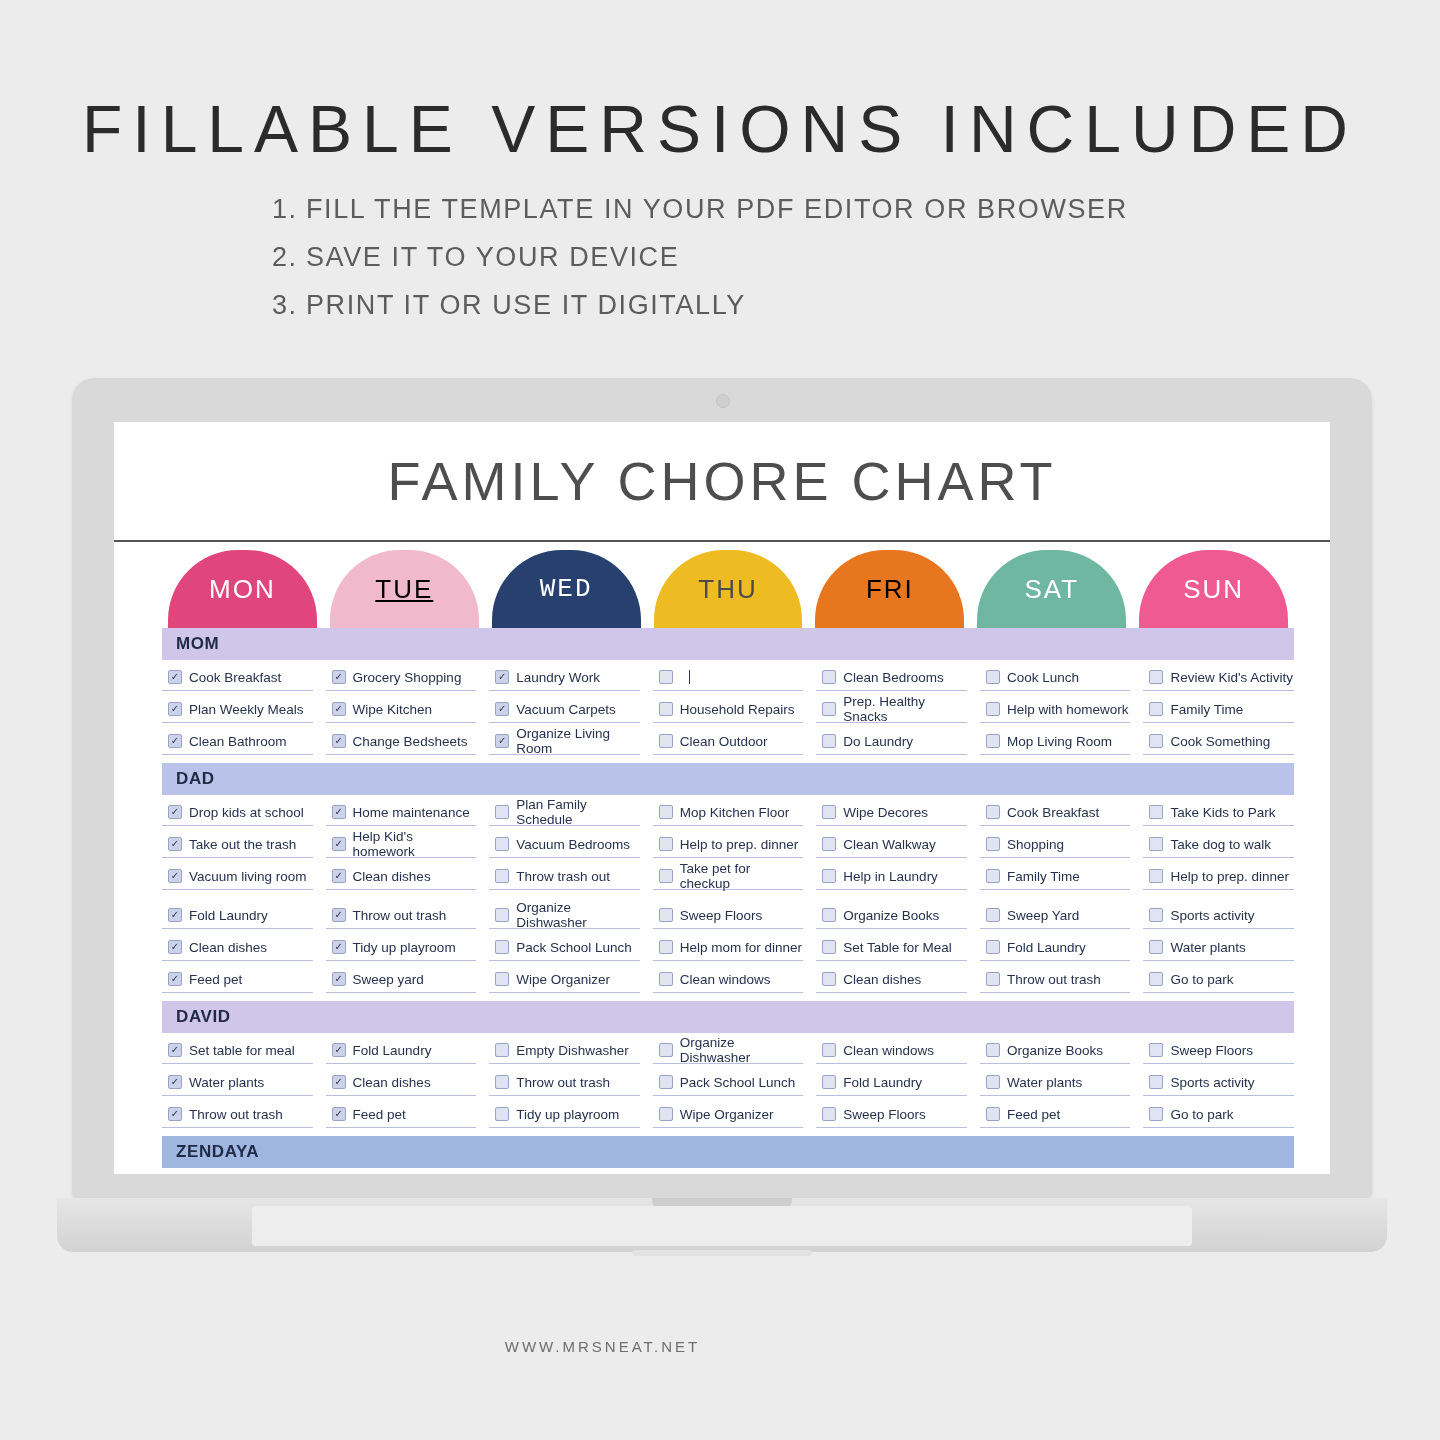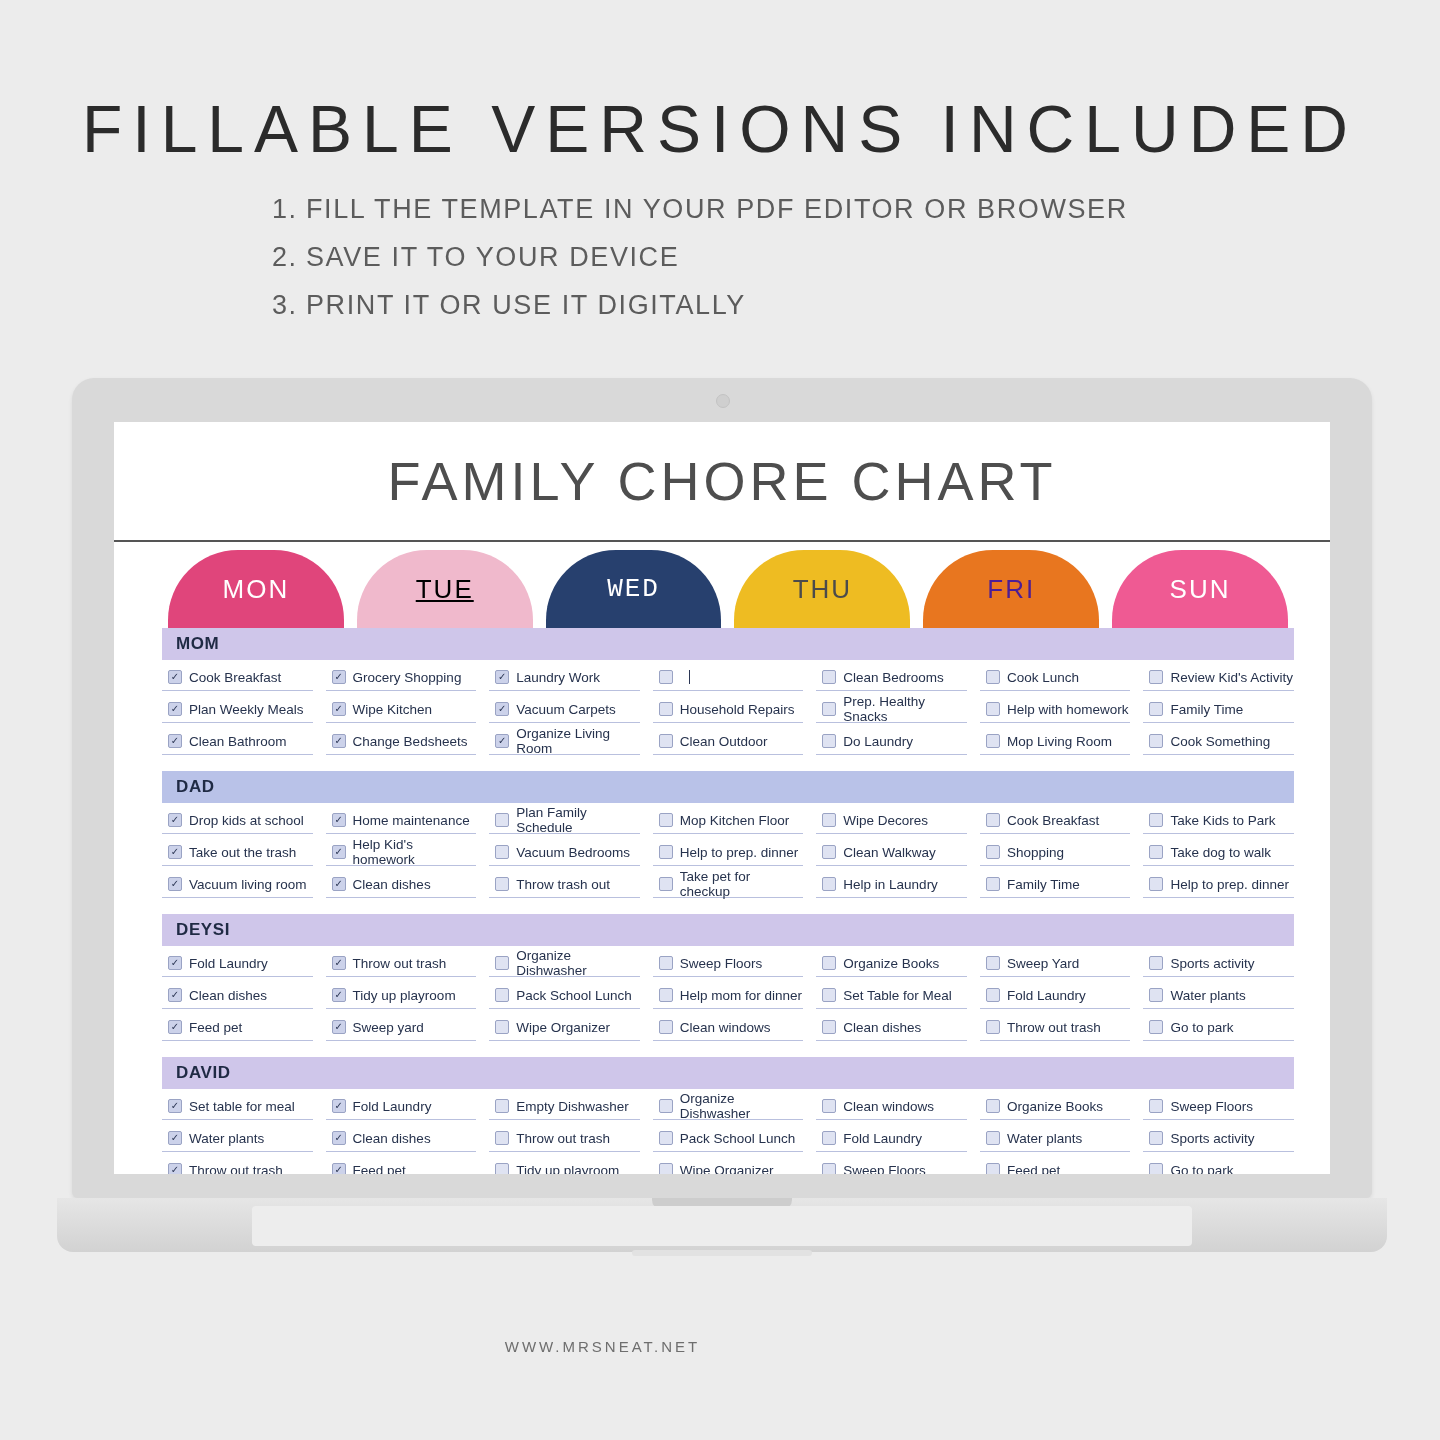"FRI" div.day { color: #4c1d95 -> #000000 }
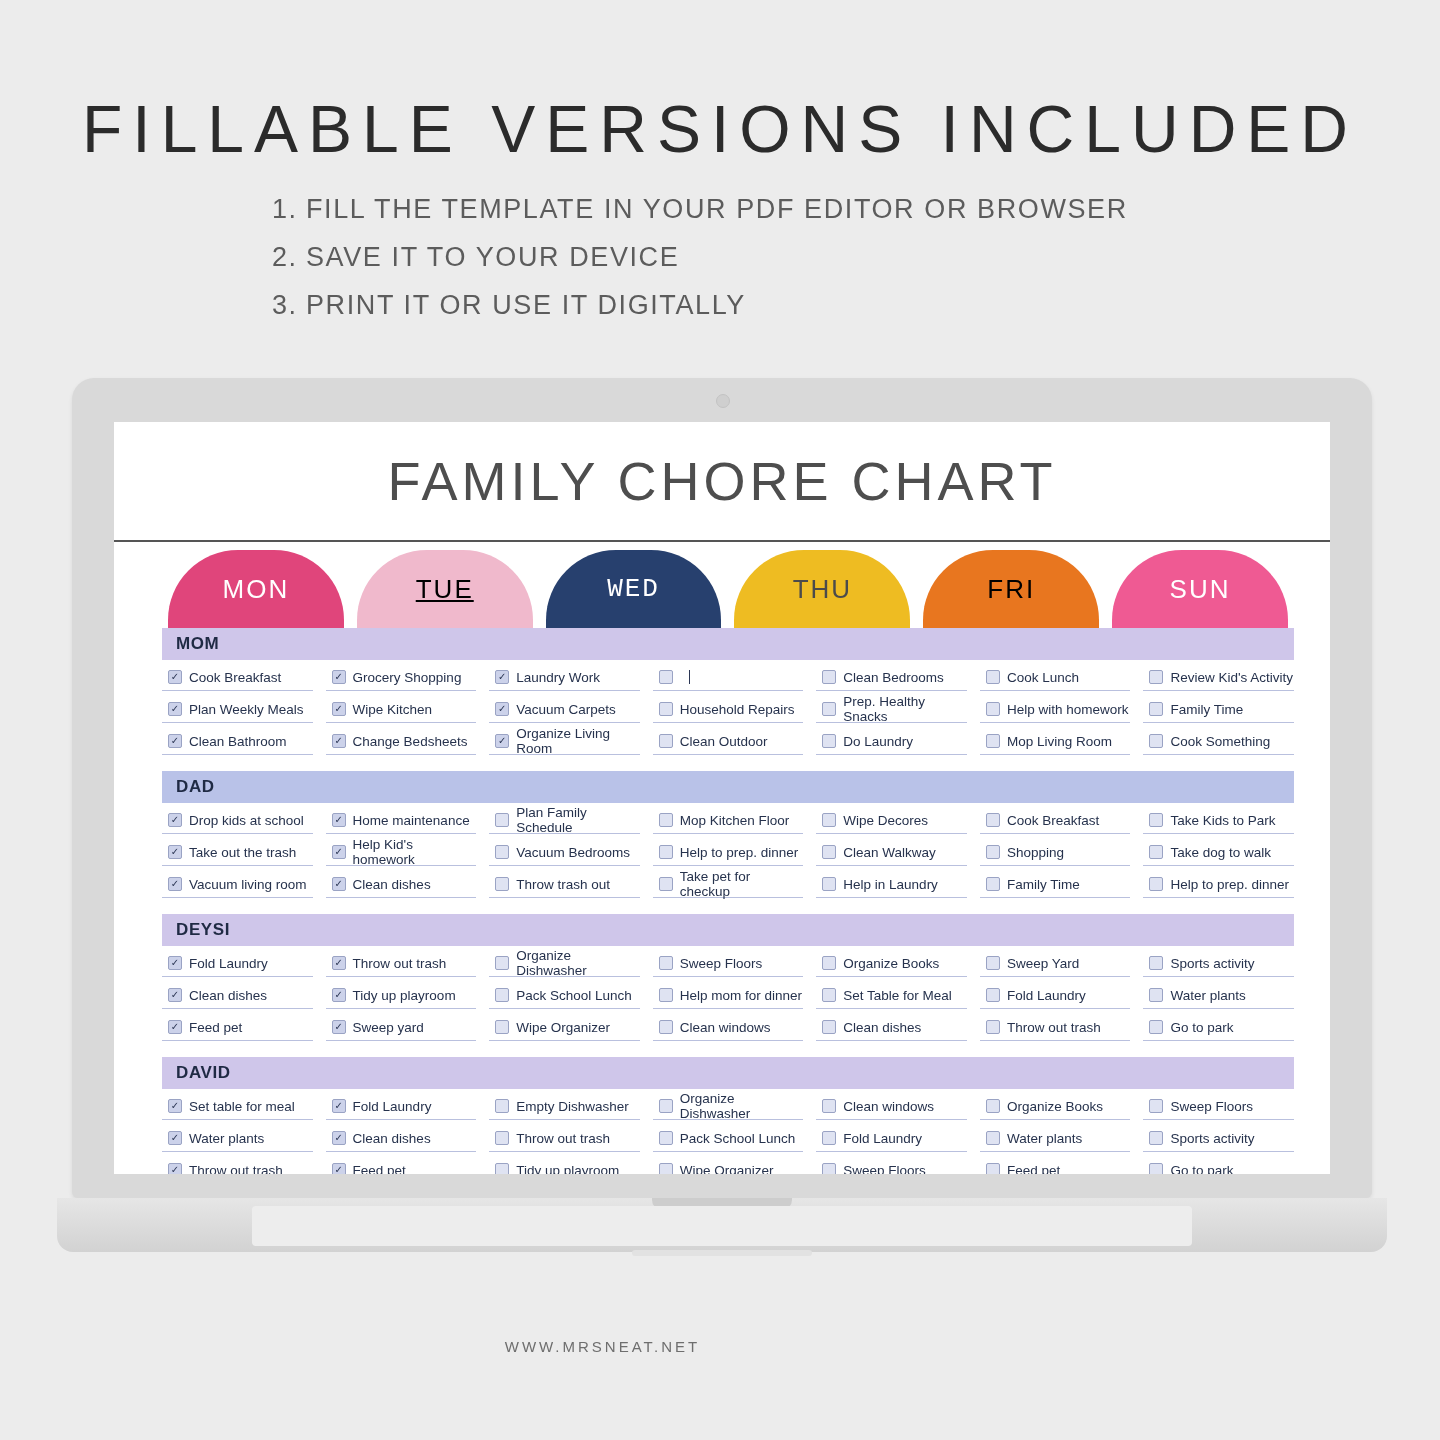"SAT" div.day { html: none -> <div>SAT</div> }
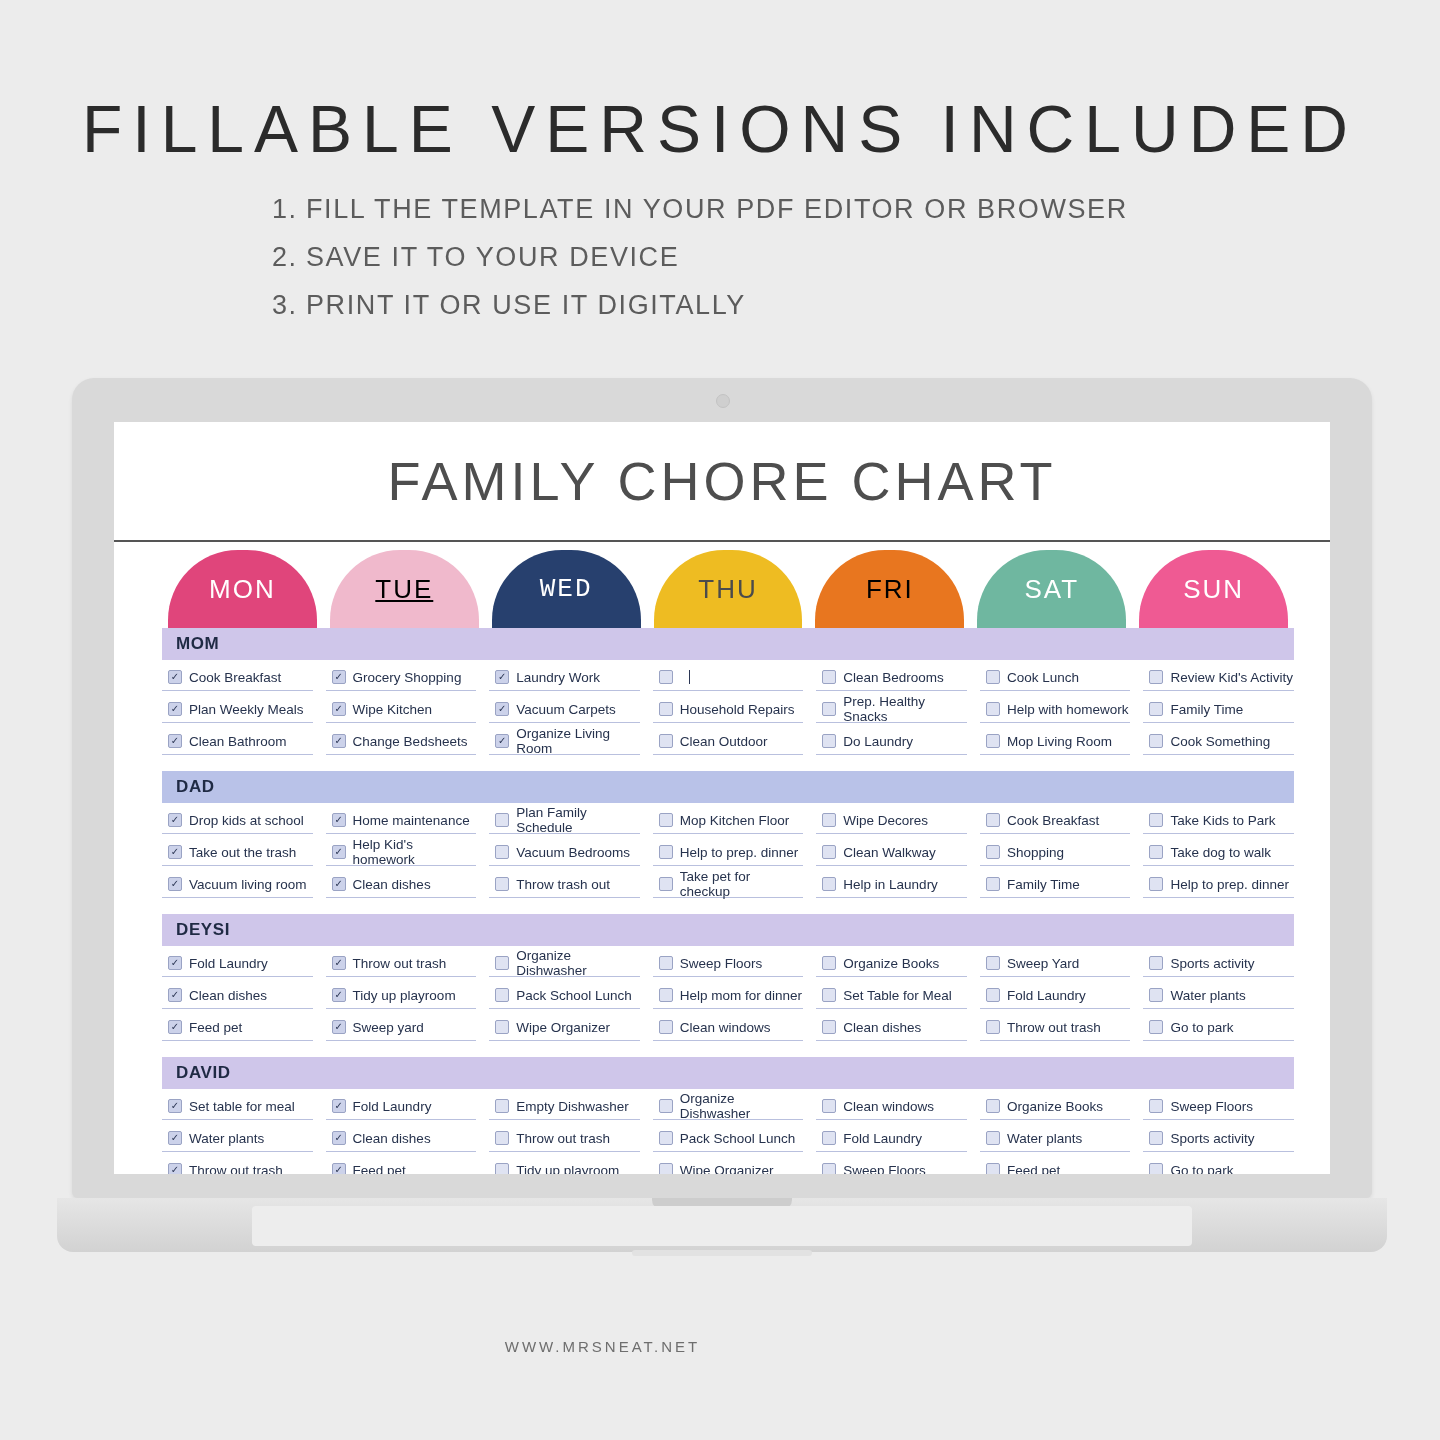"MOM" .person-row { margin-bottom: 8px -> 0 }
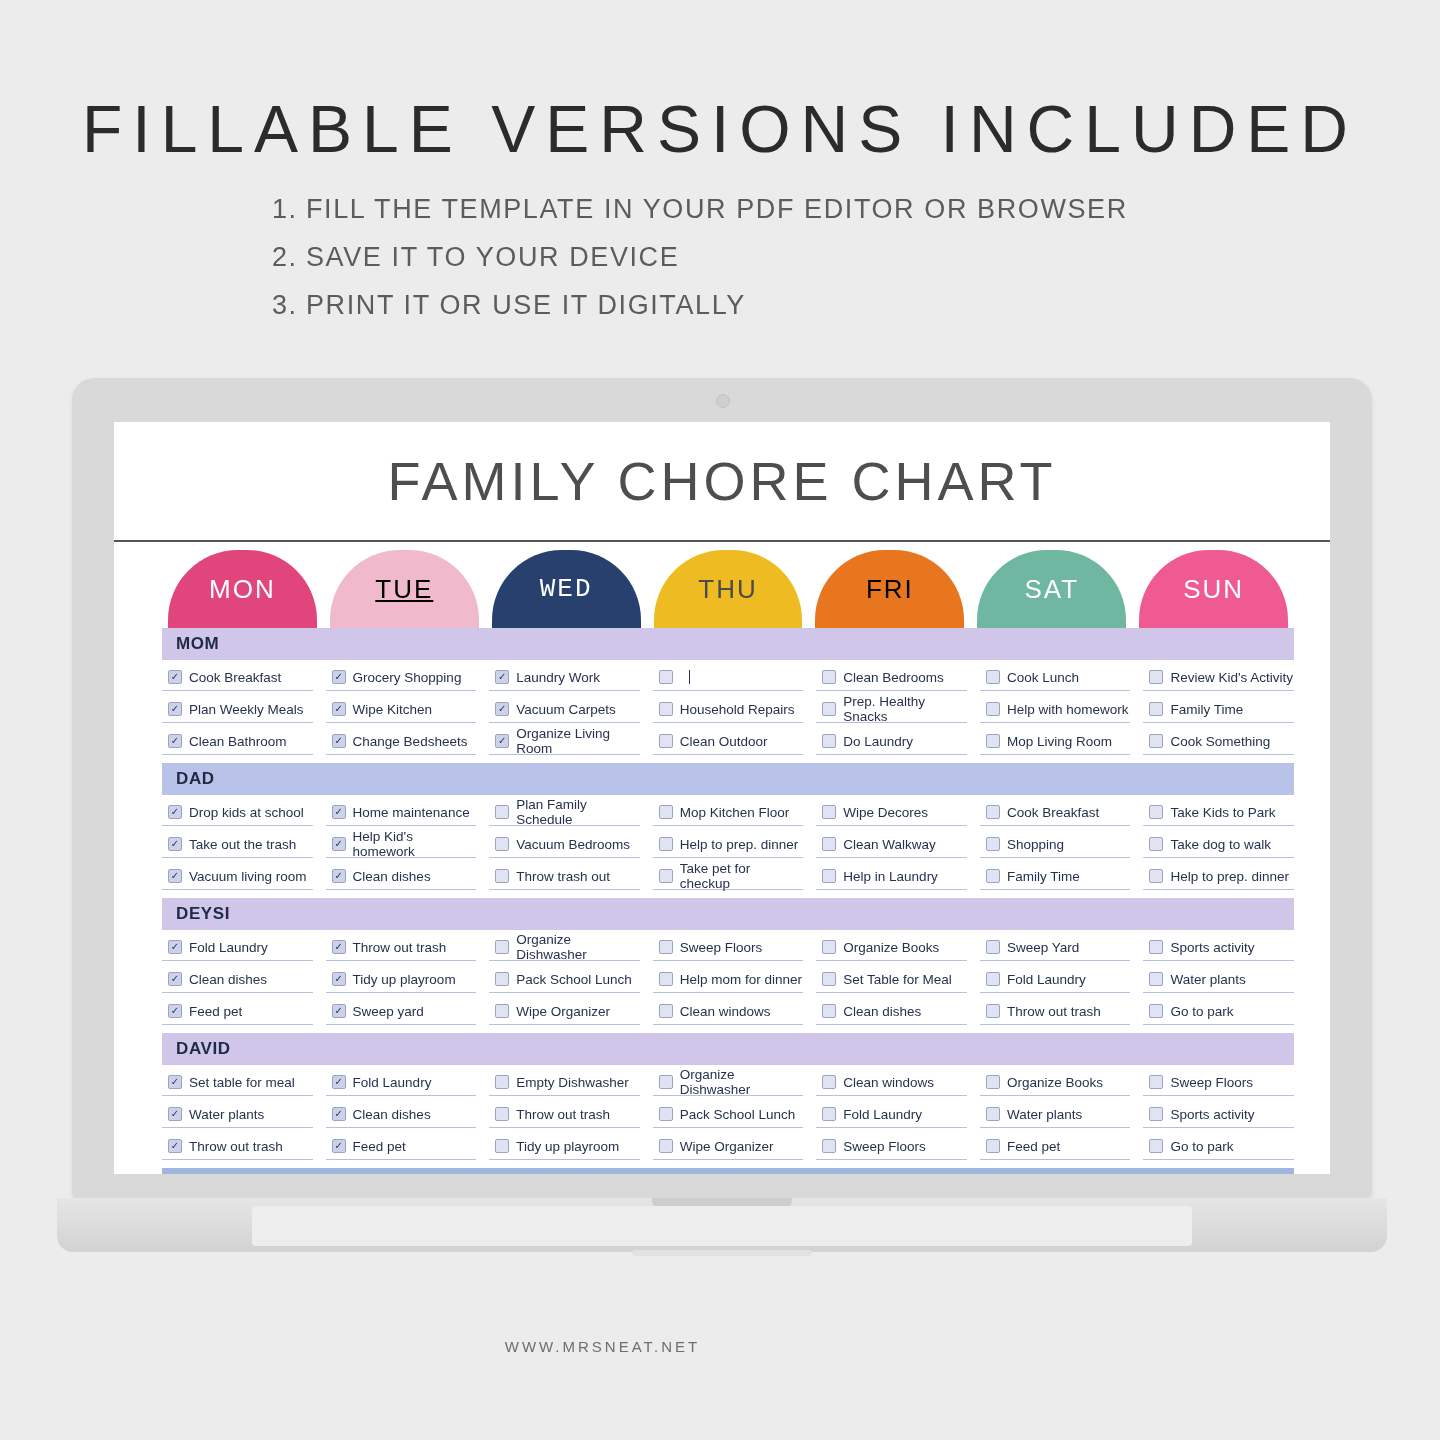"DEYSI" div.person-band { html: <div>DEYSI</div> -> none }
